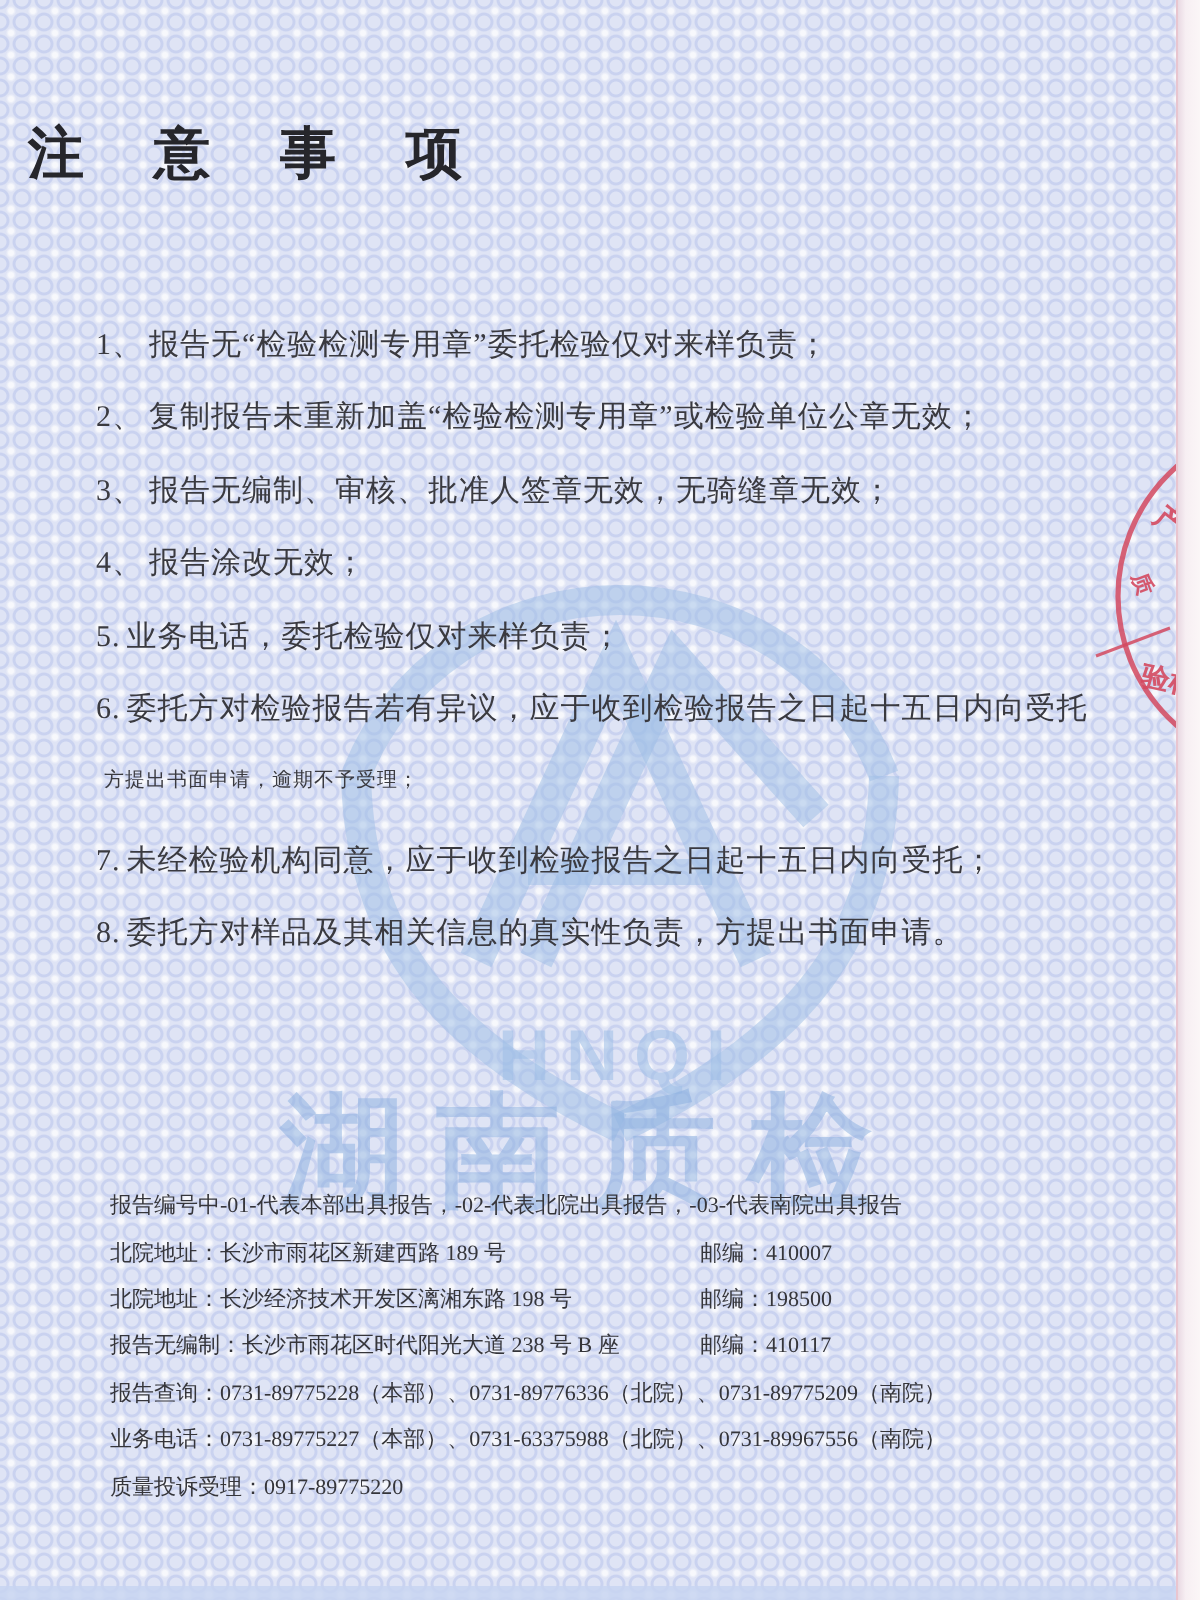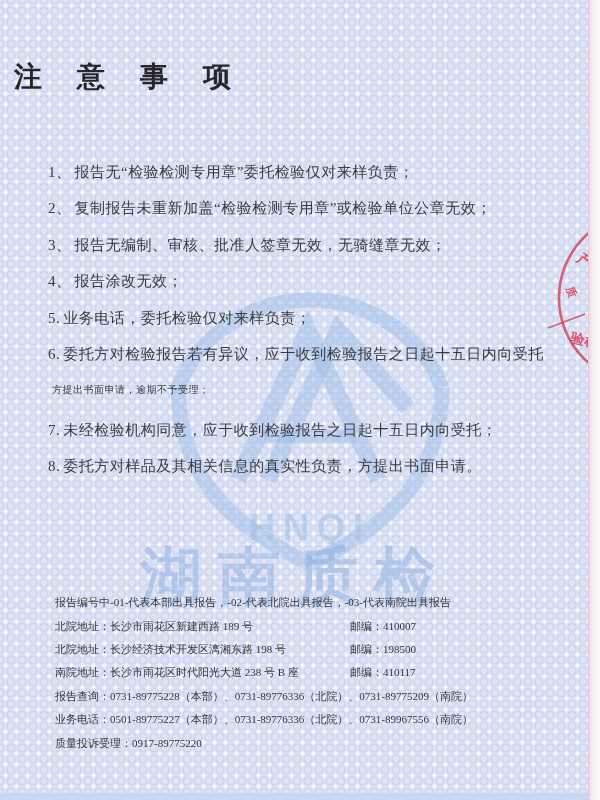"南院地址：" span { text: 南院地址 -> 报告无编制 }
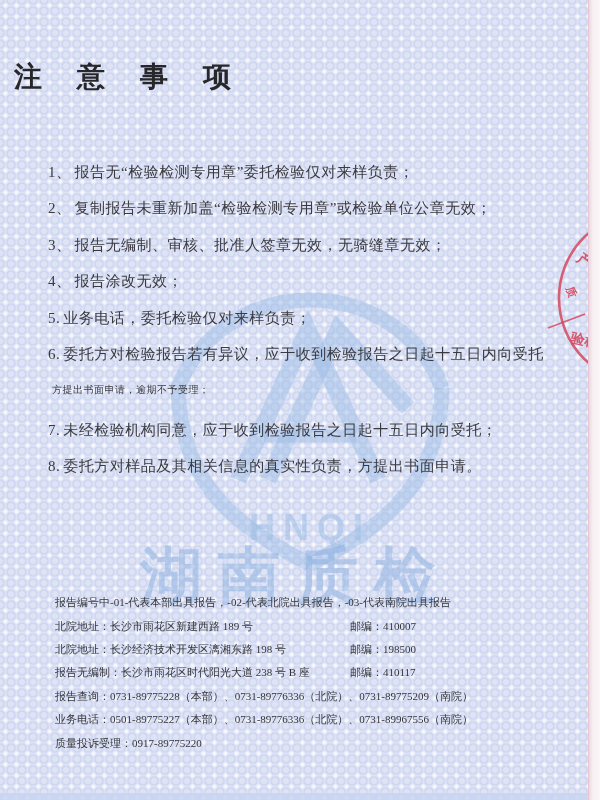"0501-89775227（本部）、0731-89776336（北院）、0731" span { text: 0501-89775227（本部）、0731-89776336 -> 0731-89775227（本部）、0731-63375988 }
